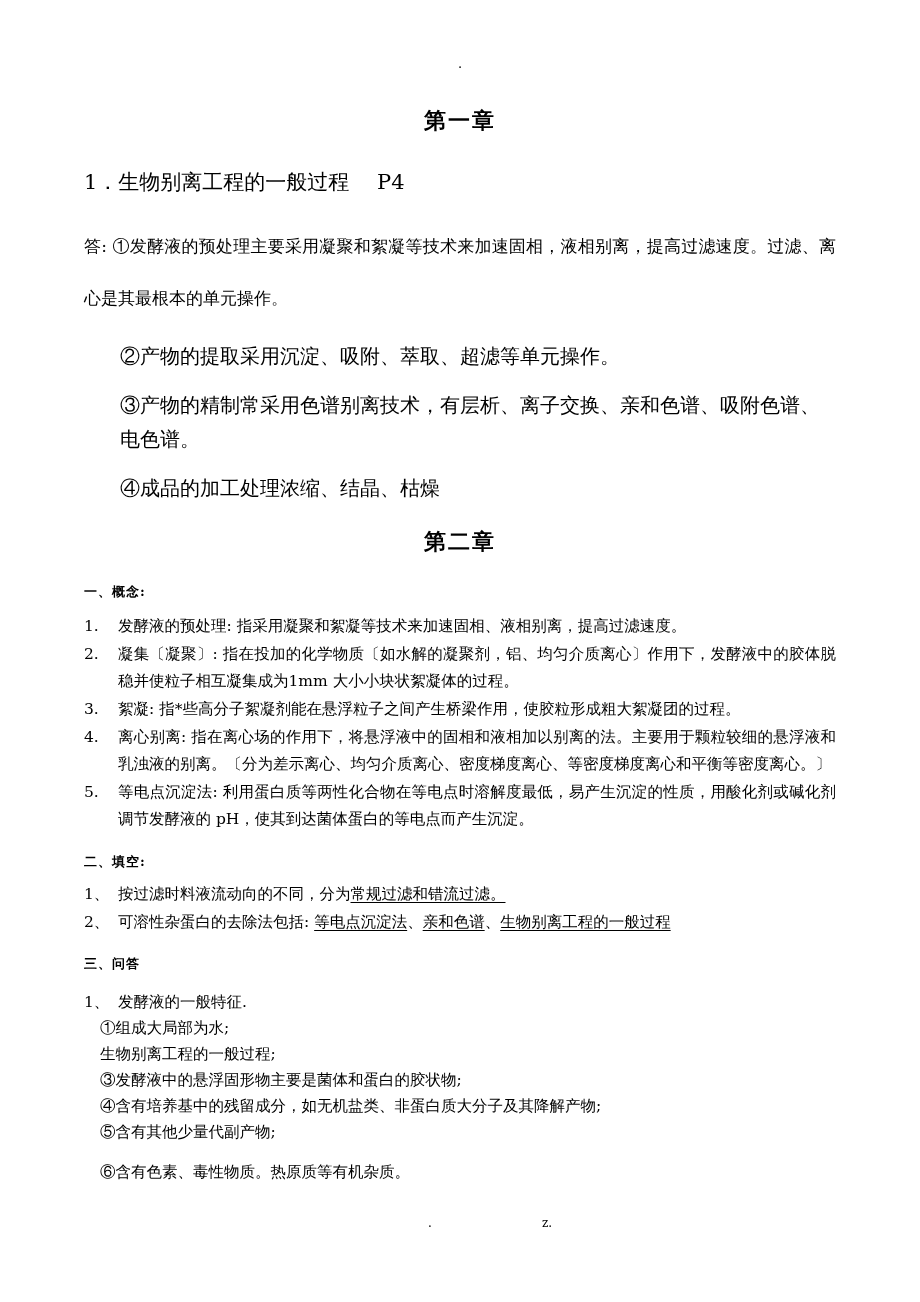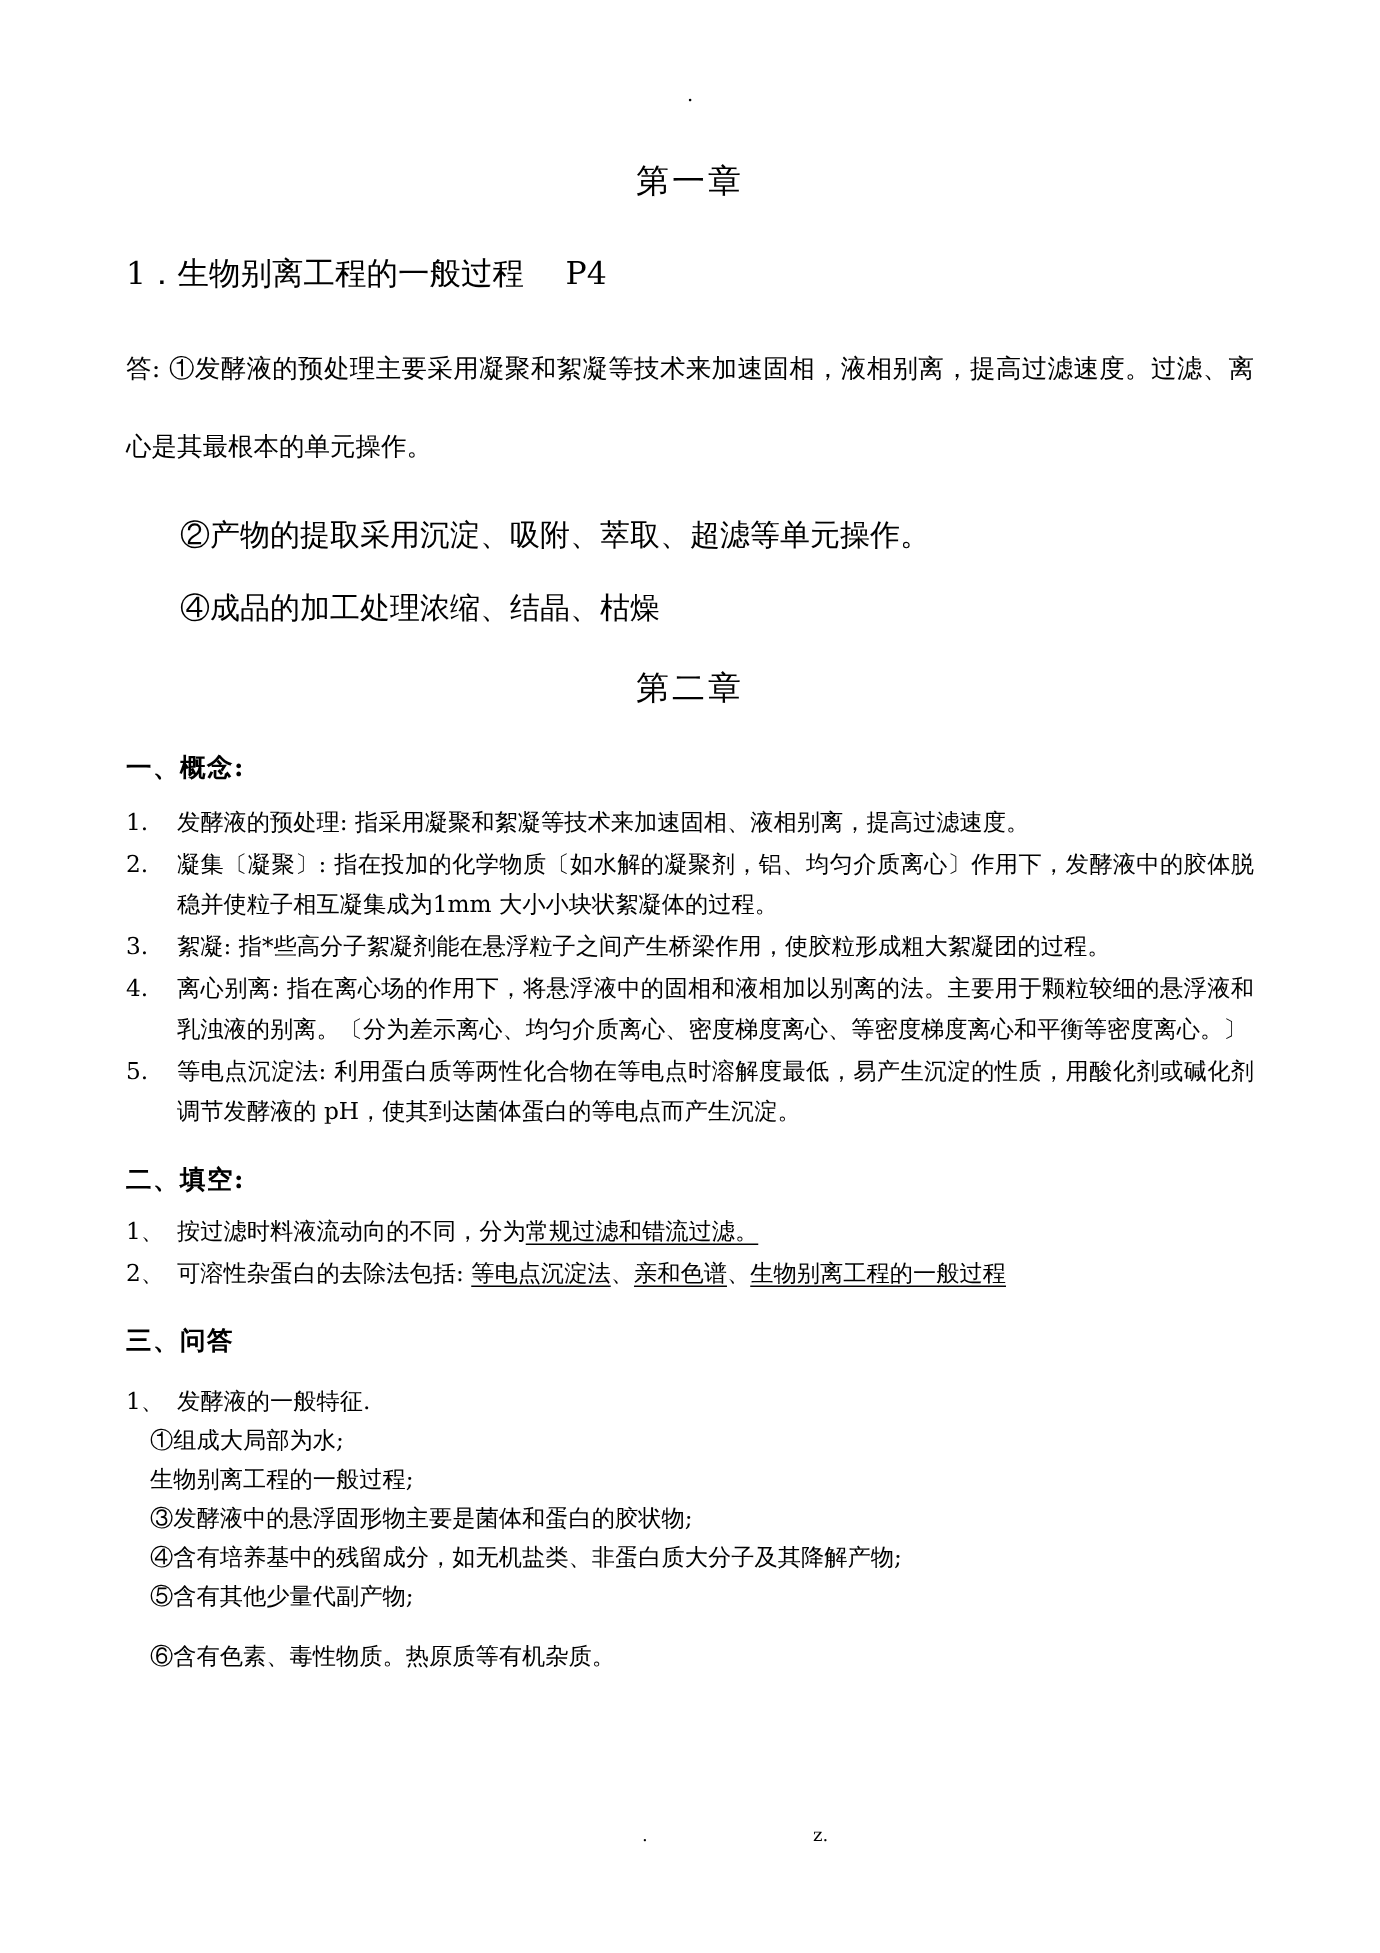"第一章" .chapter-title { font-weight: normal -> bold }
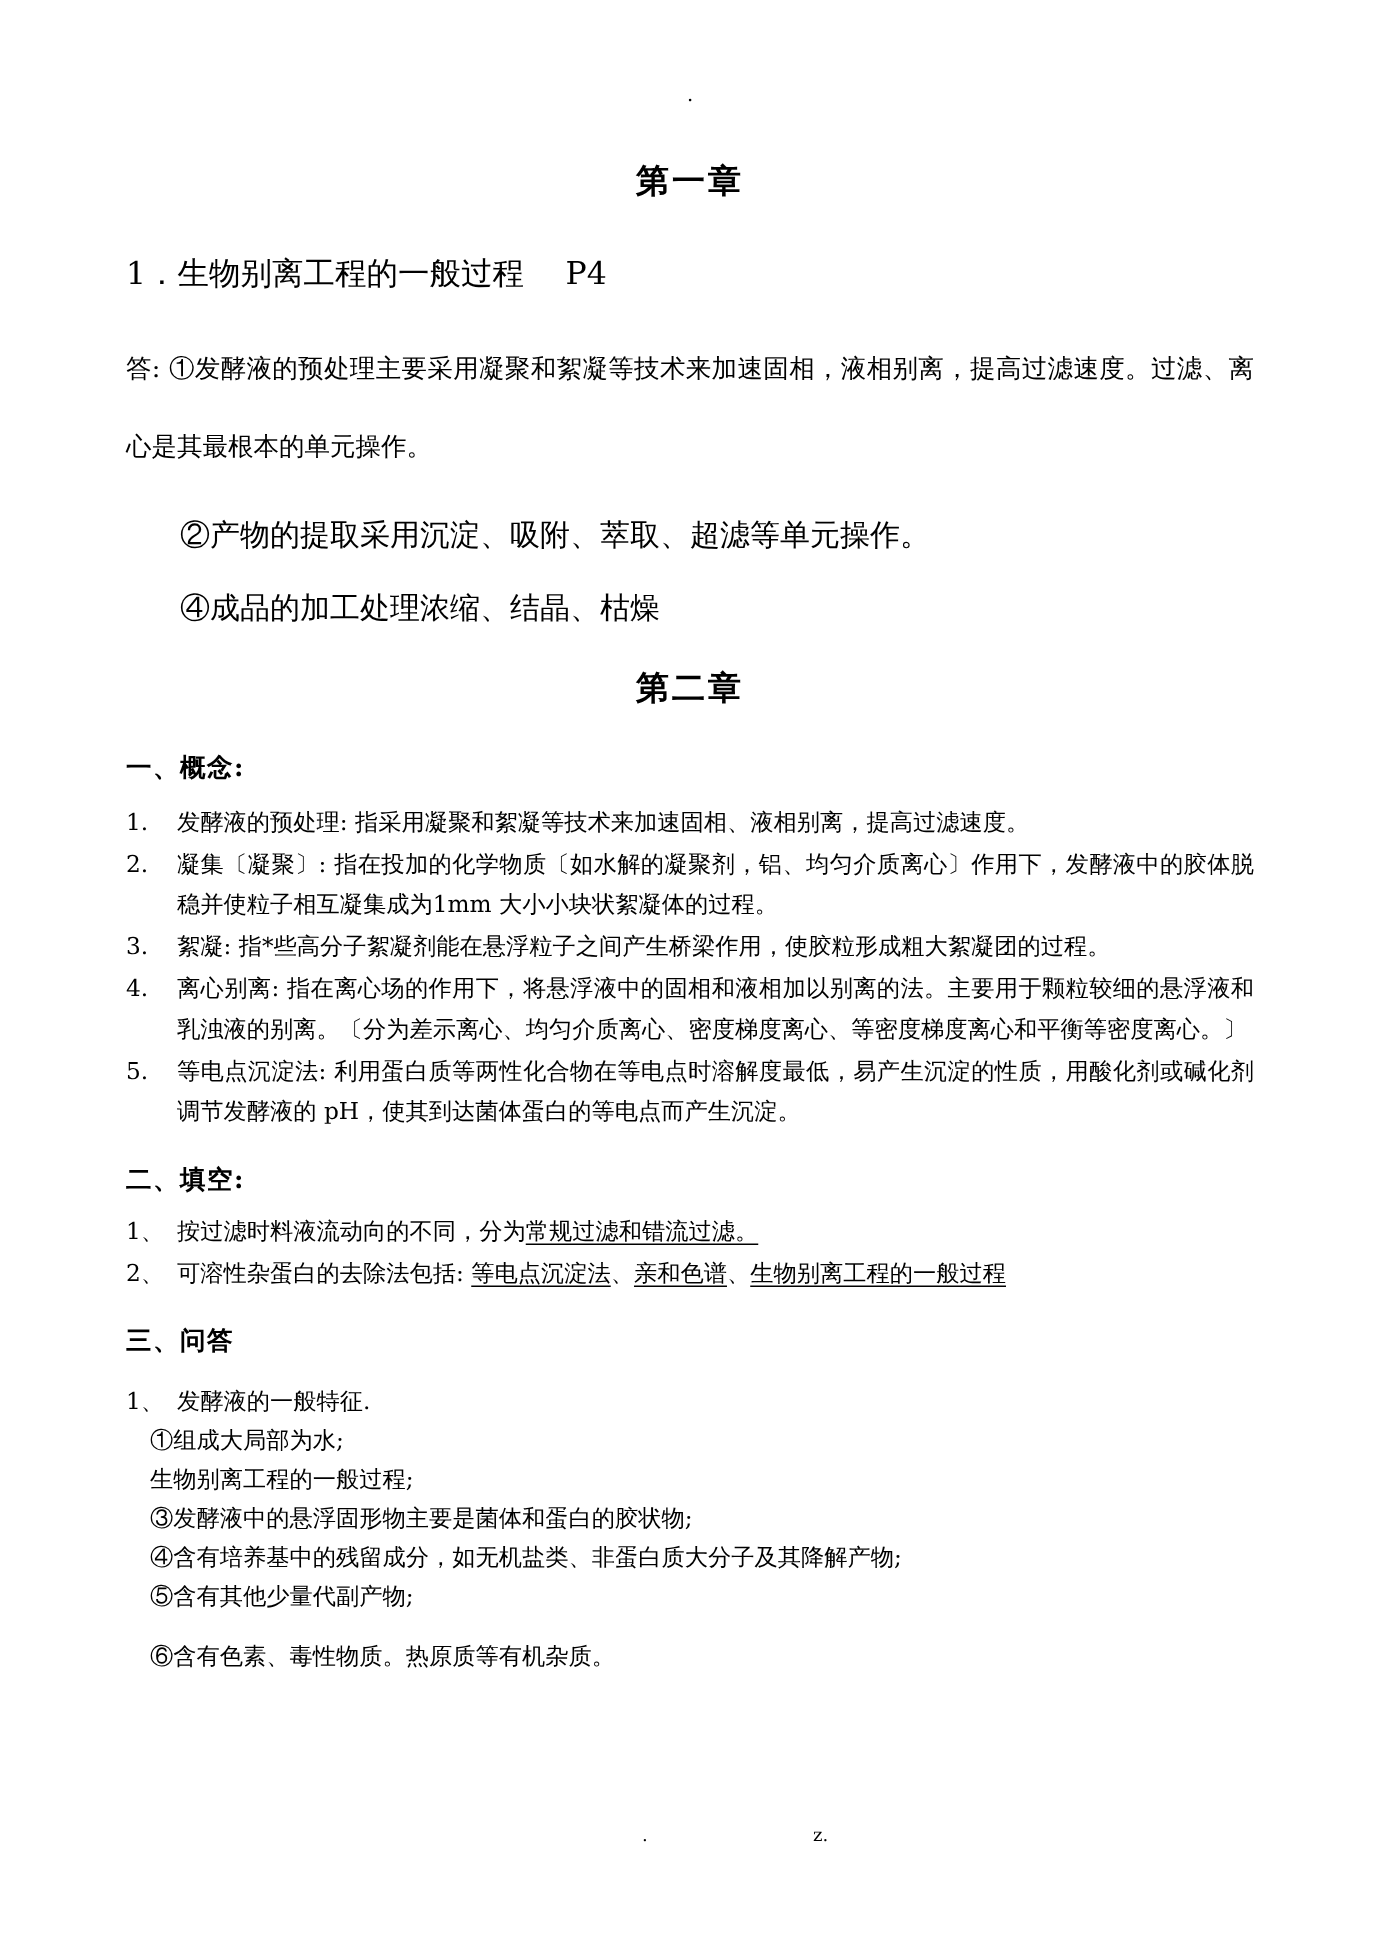"③产物的精制常采用色谱别离技术，有层析、离子交换、亲和色谱、吸附色谱、电色谱。" div.c1-point { html: none -> <div>③产物的精制常采用色谱别离技术，有层析、离子交换、亲和色谱、吸附色谱、电色谱。</div> }
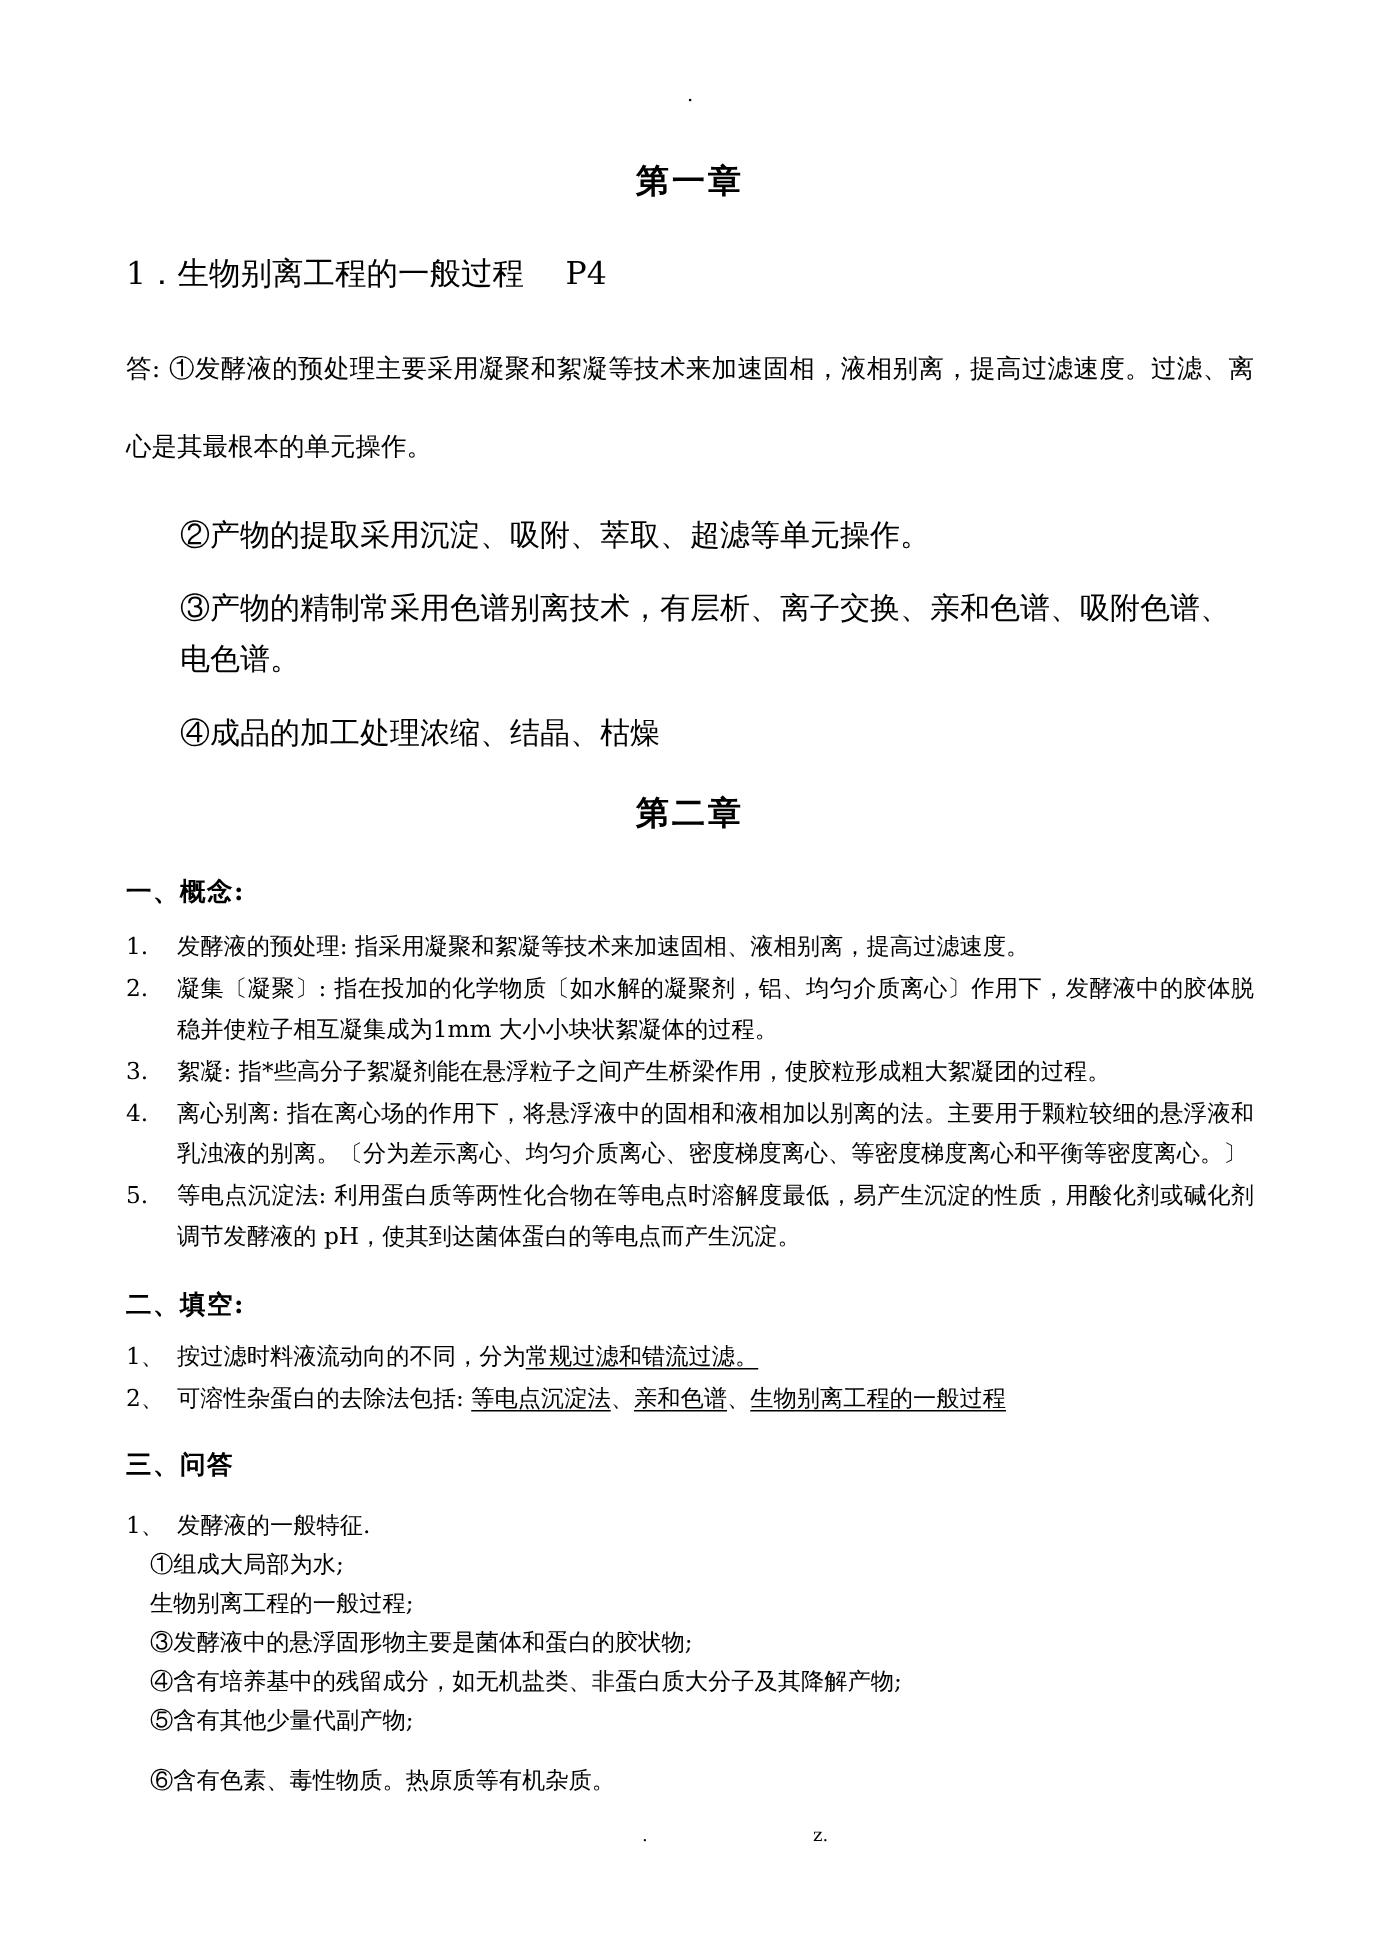"一、概念:" .section-heading { font-size: 17px -> 13px }
